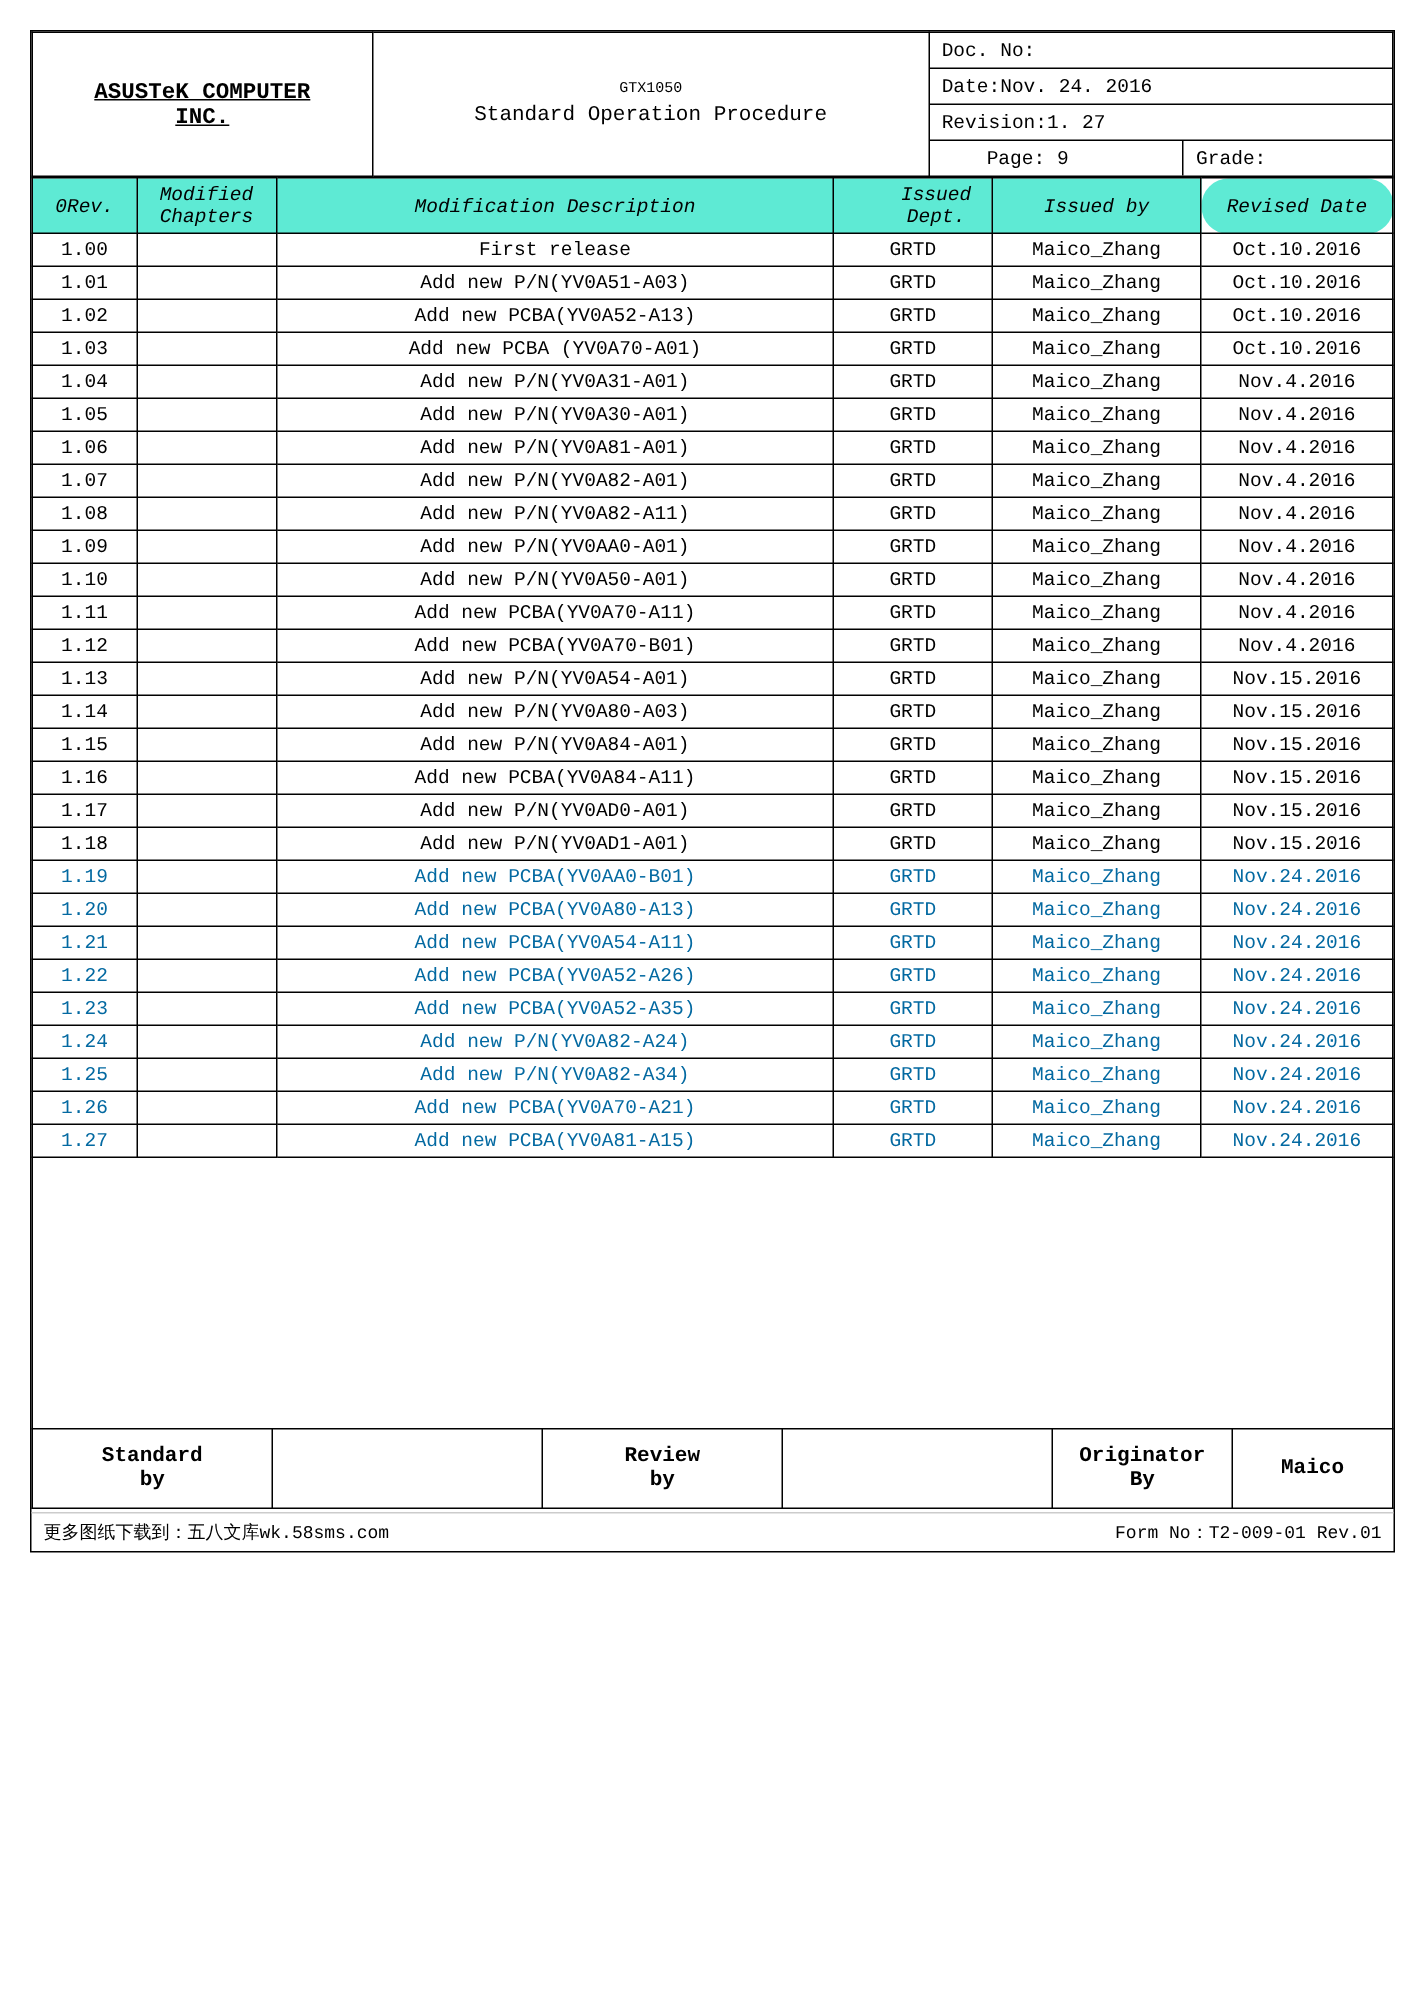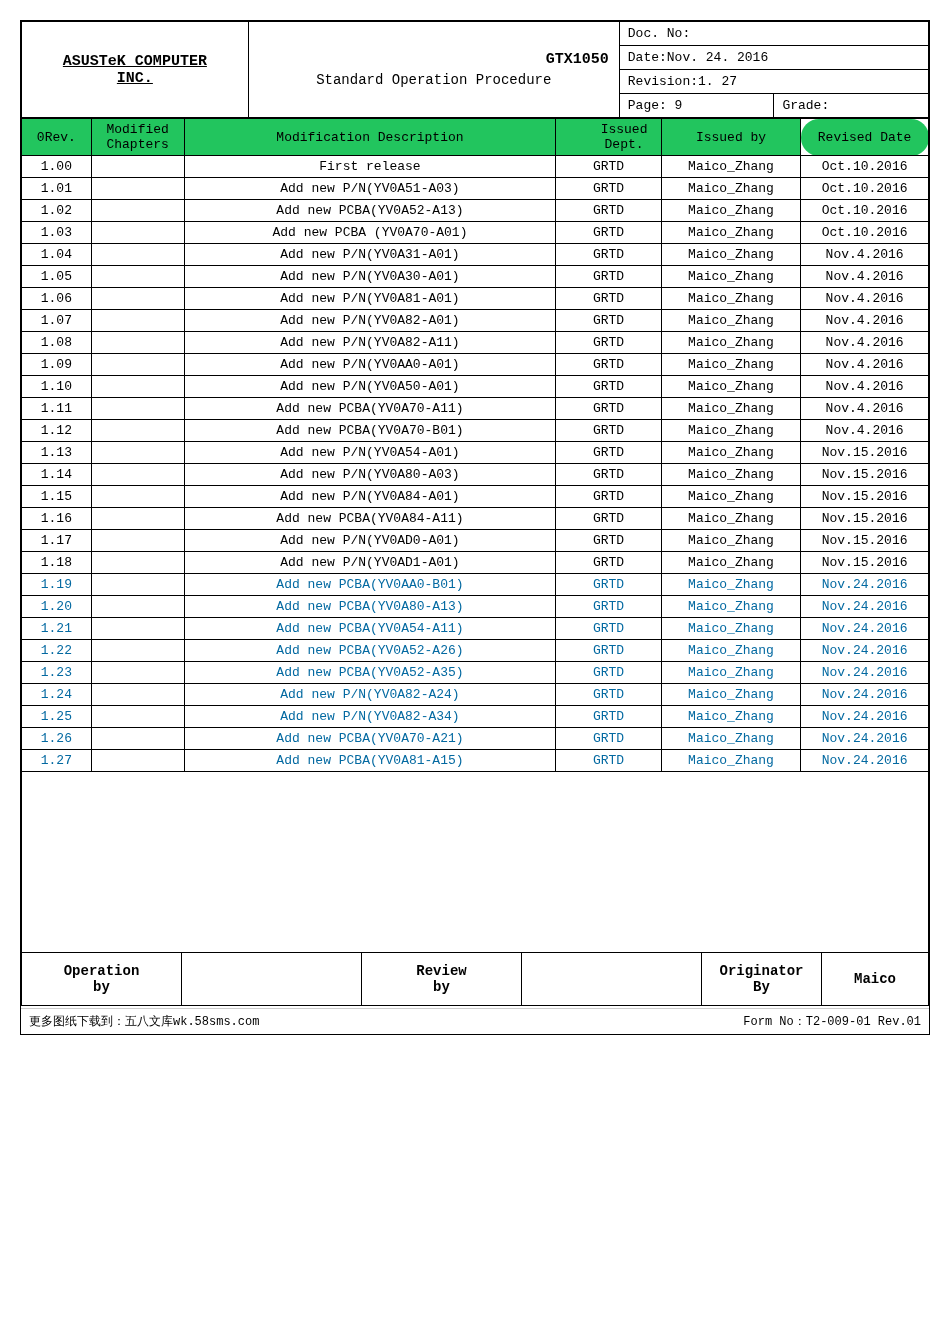"GTX1050" div { font-size: 15px -> 10px; font-weight: bold -> normal; text-align: right -> none }
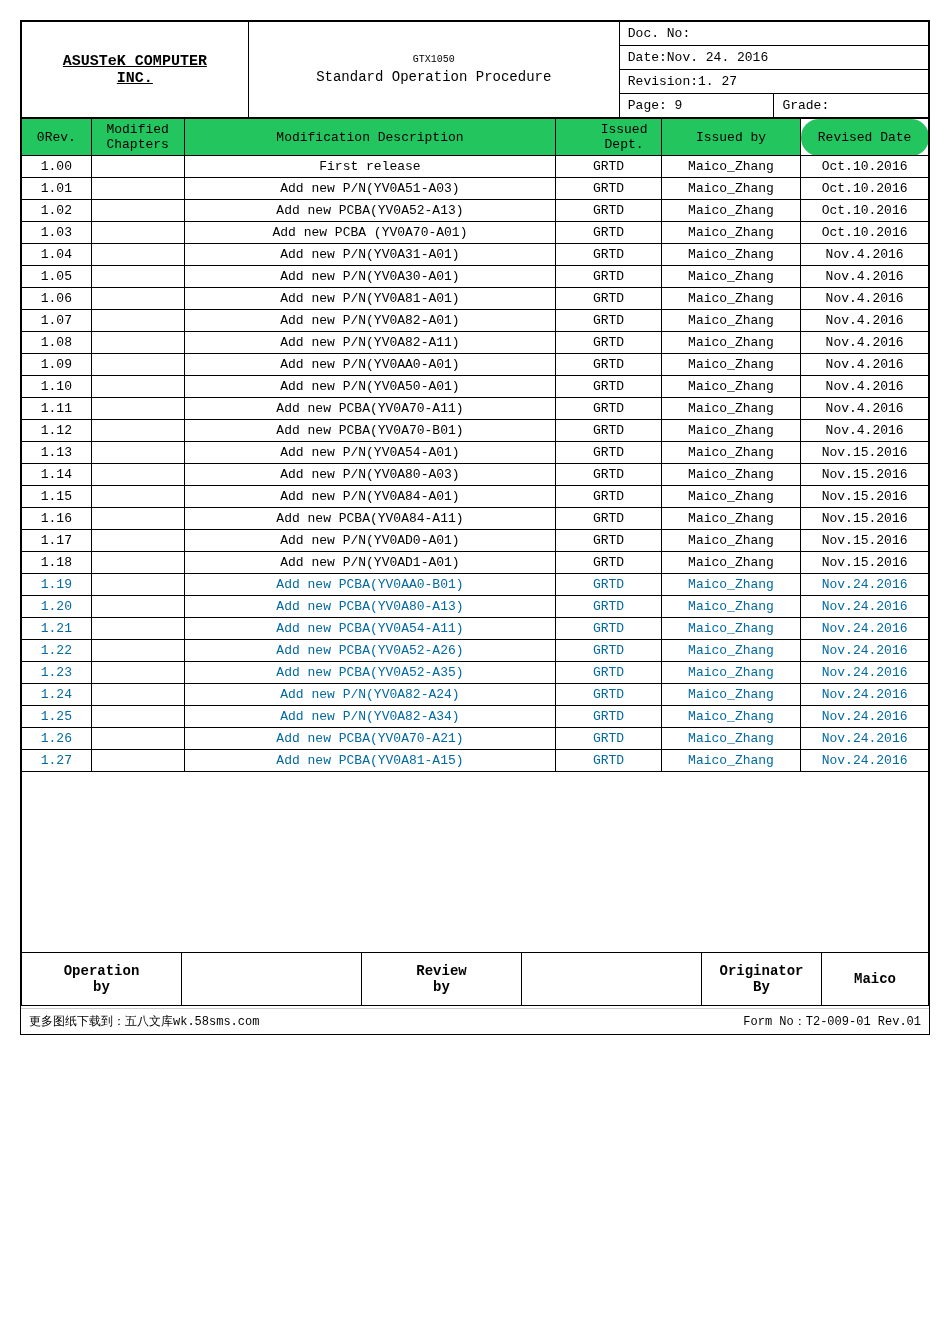"Page: 9" .doc-info-bottom { margin-left: none -> 30px }
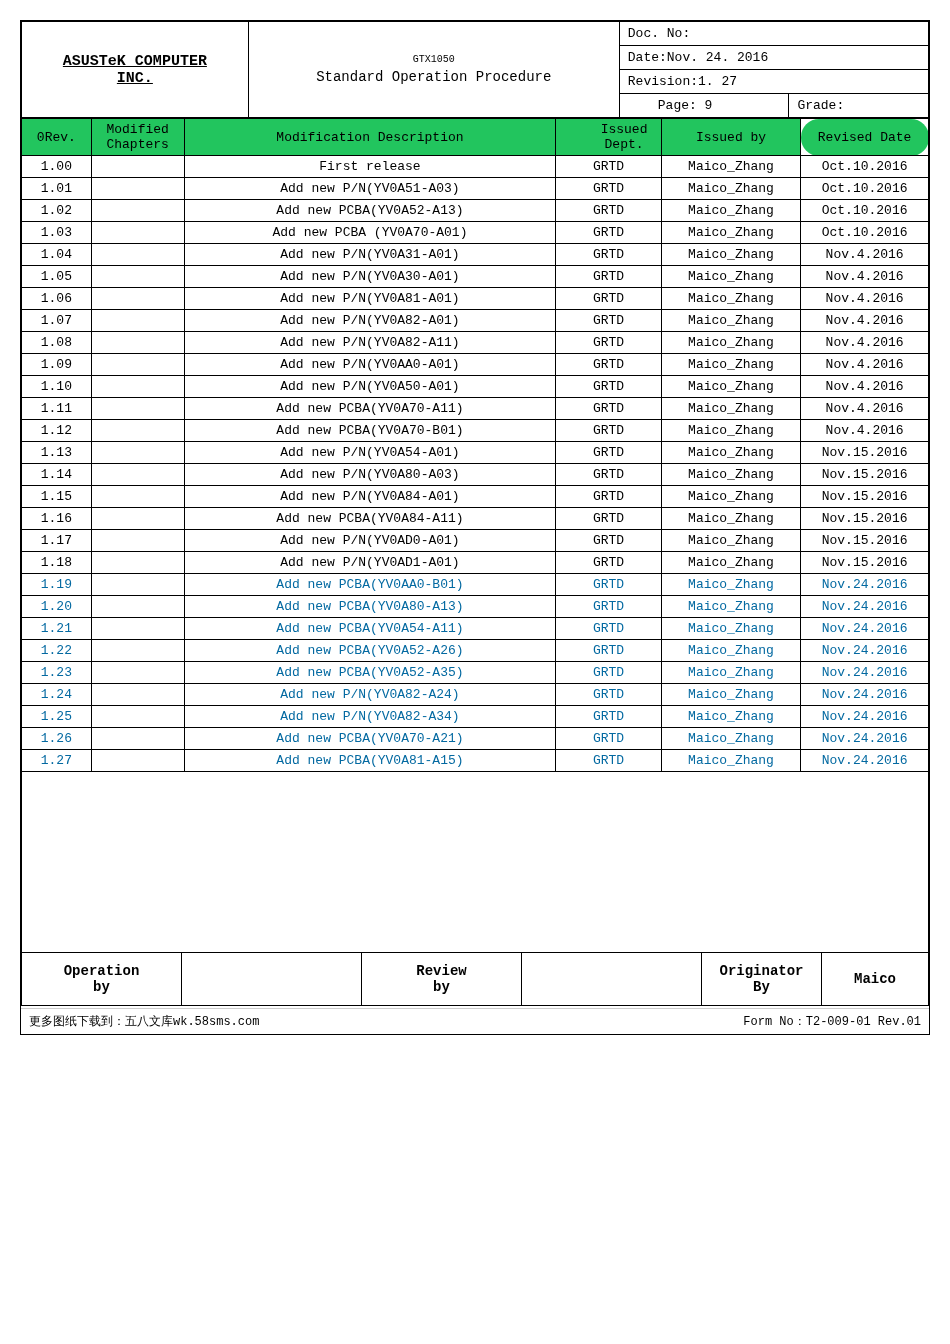"0Rev." .rev-table th { background: #22c55e -> #5eead4; font-style: none -> italic }
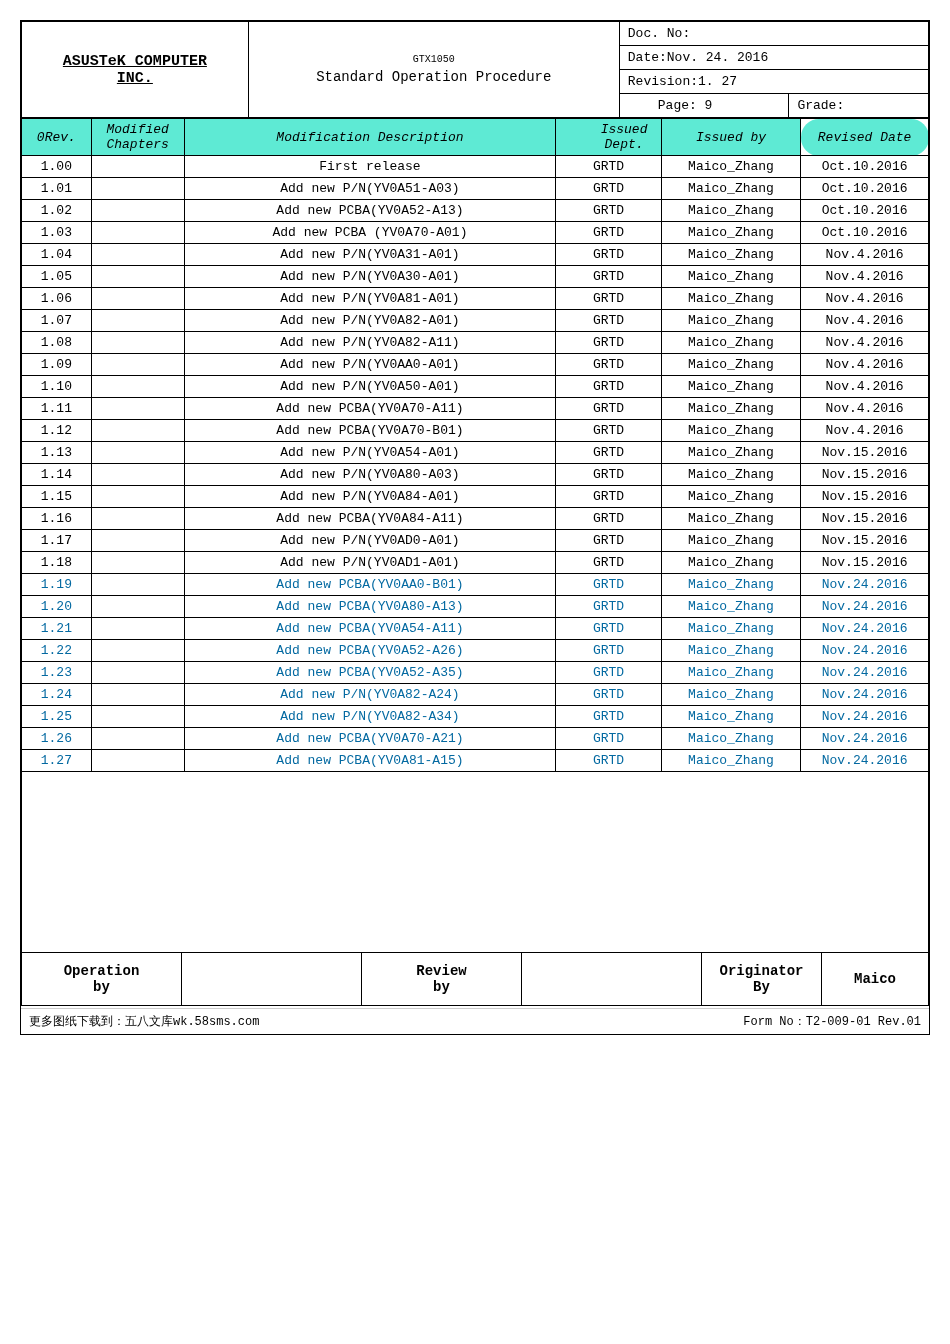"Operation" span { text: Operation -> Standard }
